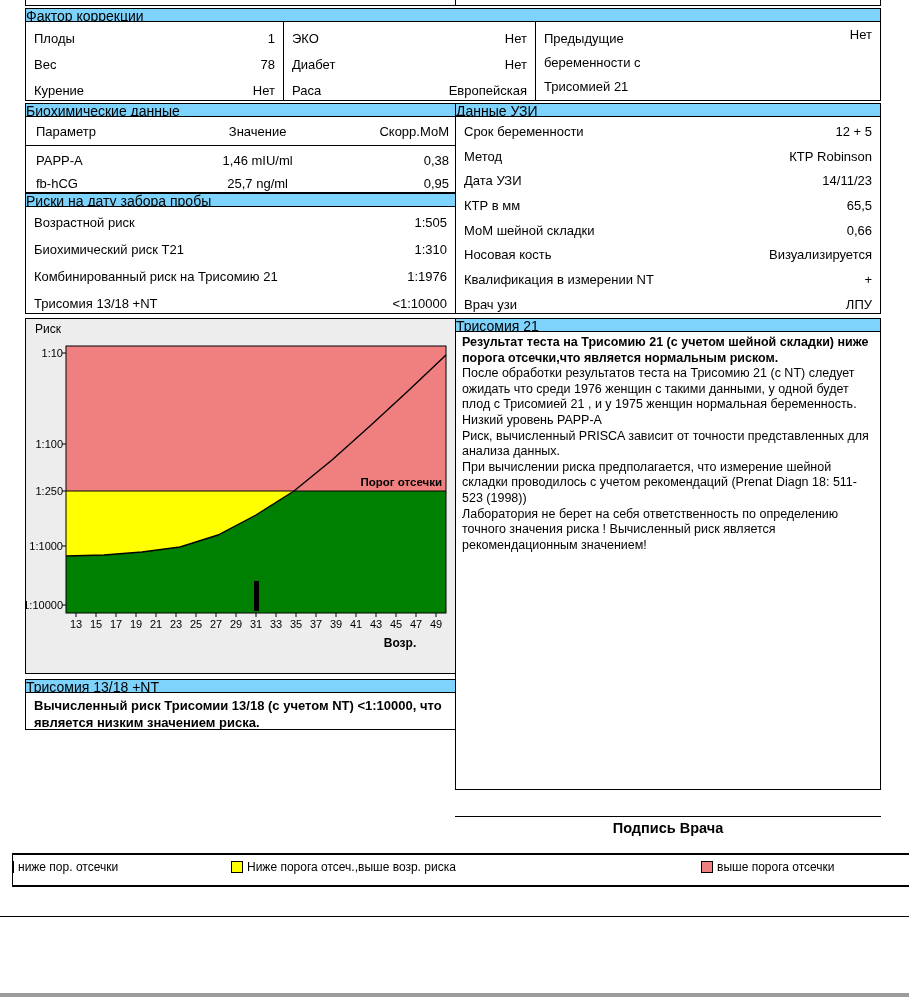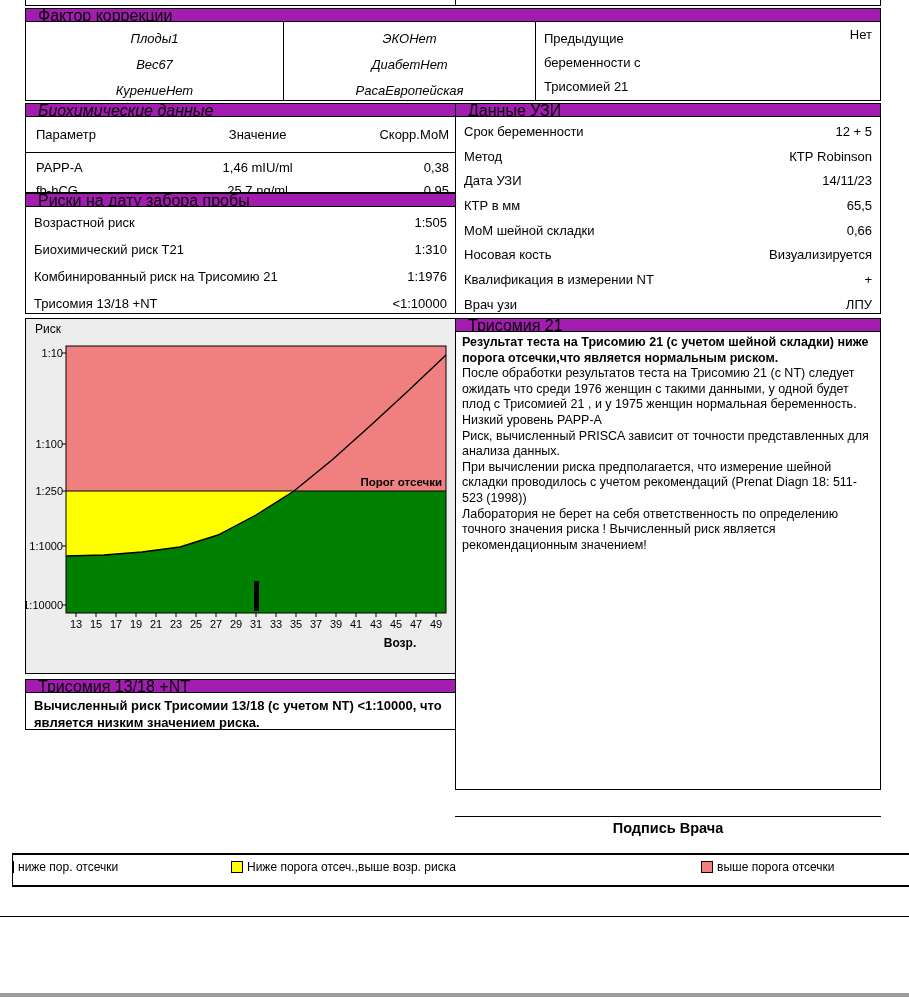"Фактор коррекции" .hdr { background: #a21caf -> #7dd3fc; font-size: 16px -> 14px; padding: 1px 12px -> 1px 0 }
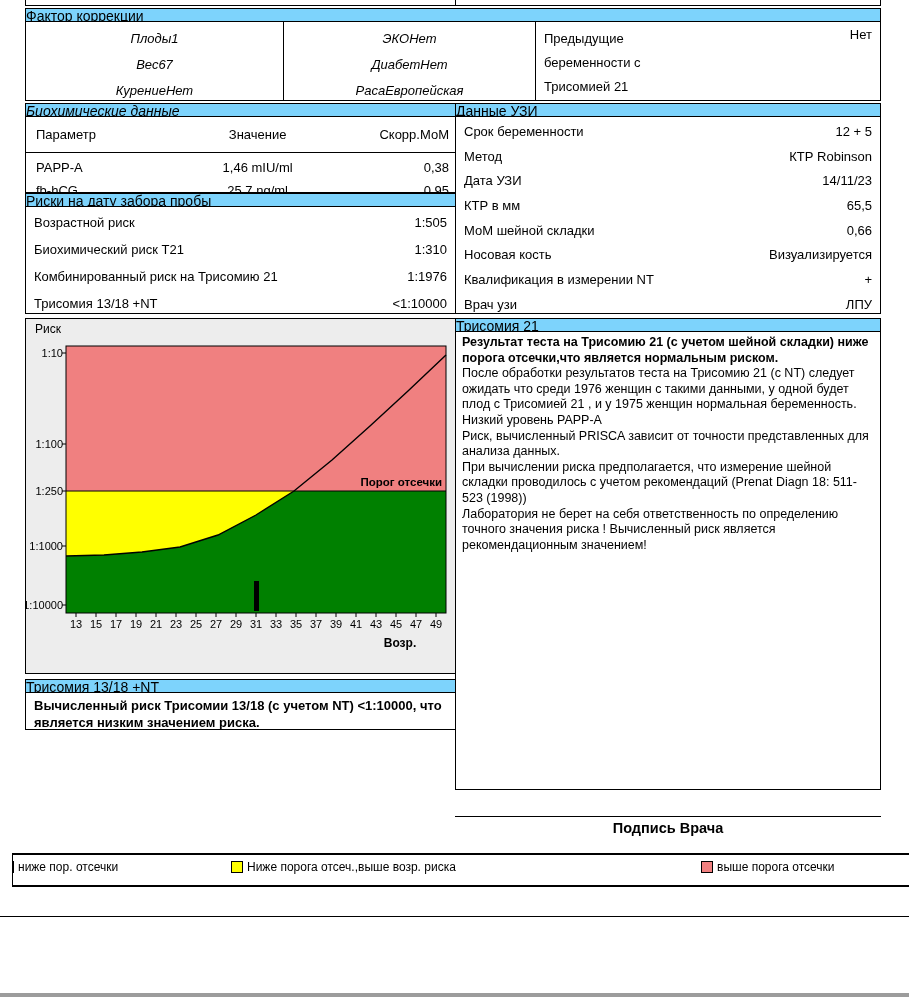"Плоды" .crow { font-style: italic -> none; justify-content: center -> space-between }
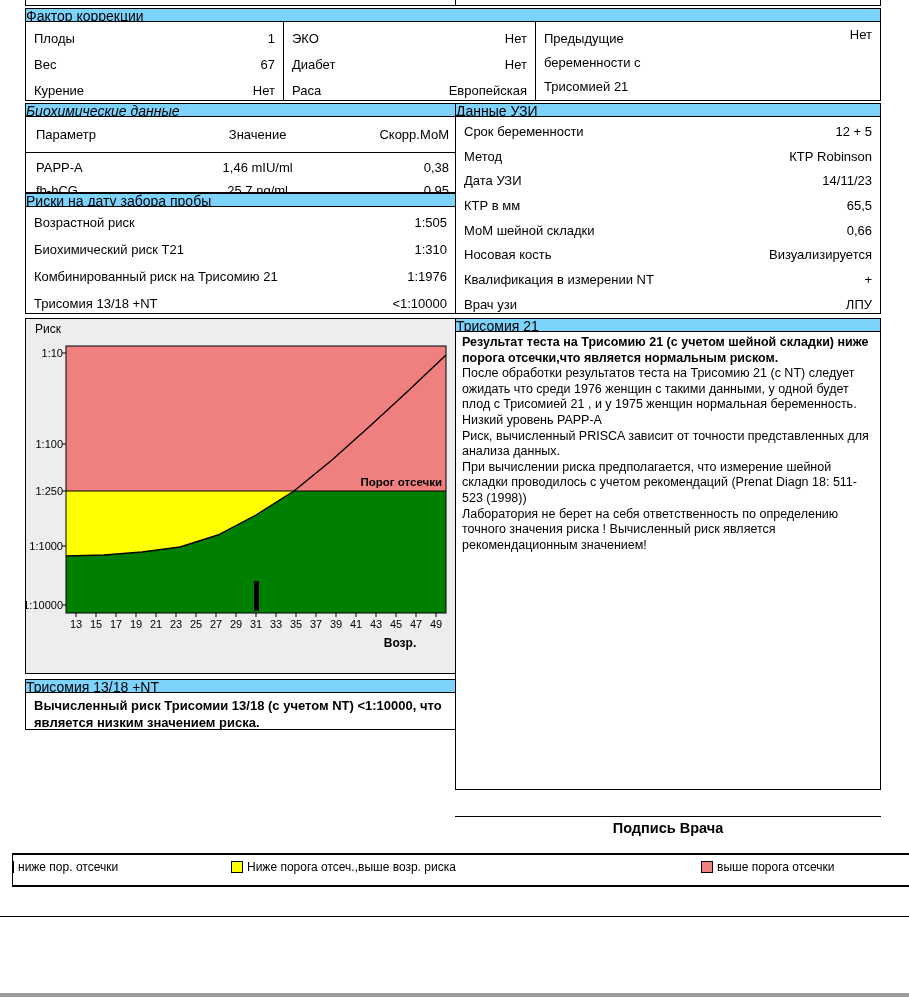"67" span { text: 67 -> 78 }
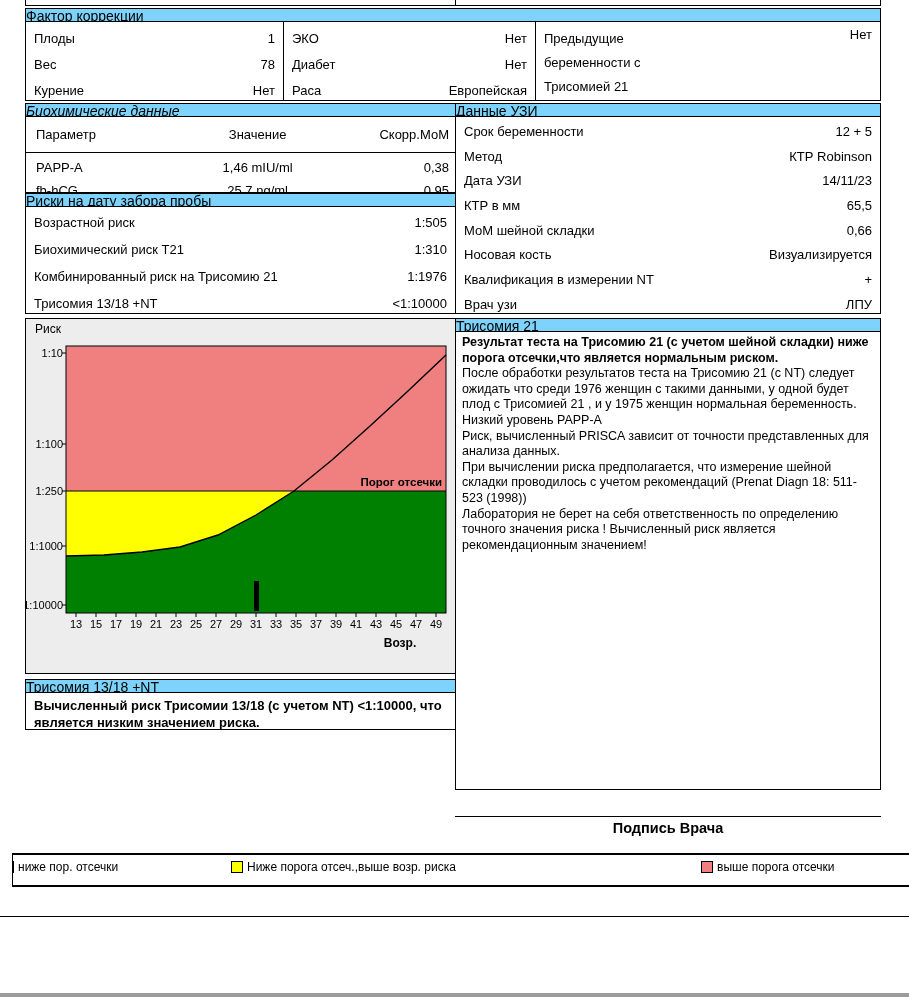"Биохимические данные" div.abs { font-style: italic -> none }
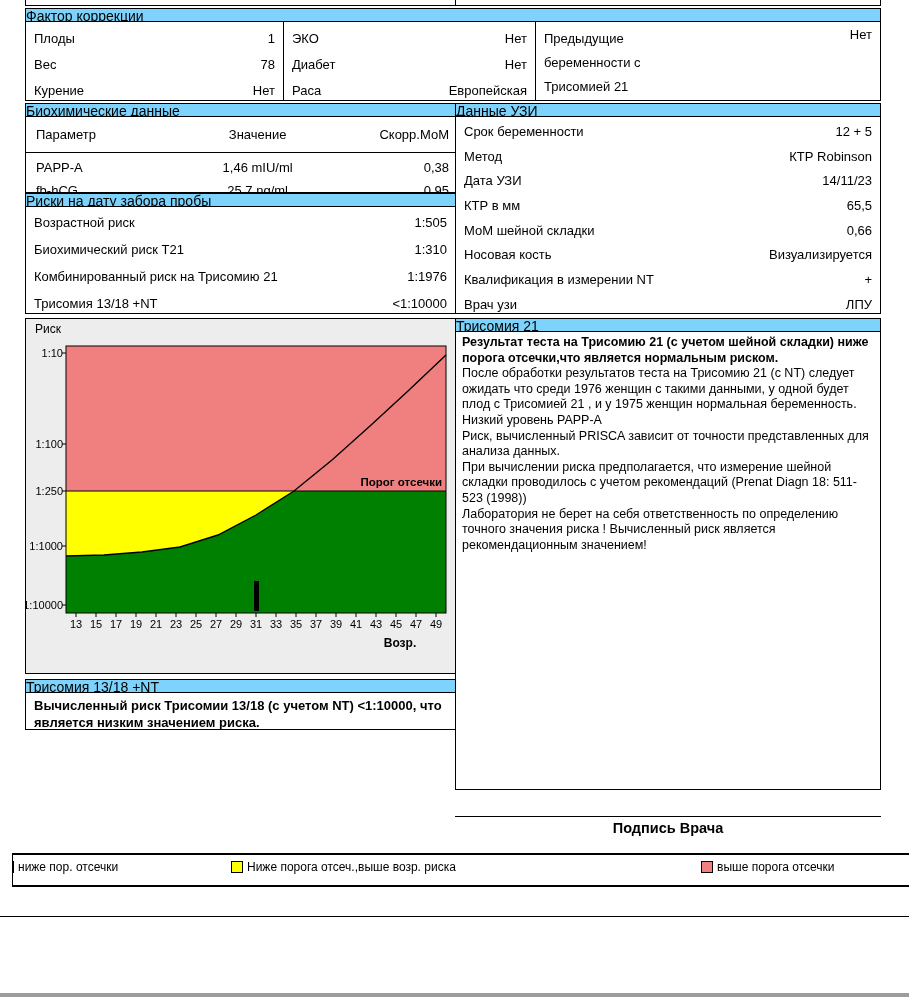"Параметр" .bhead { height: 36px -> 29px }
